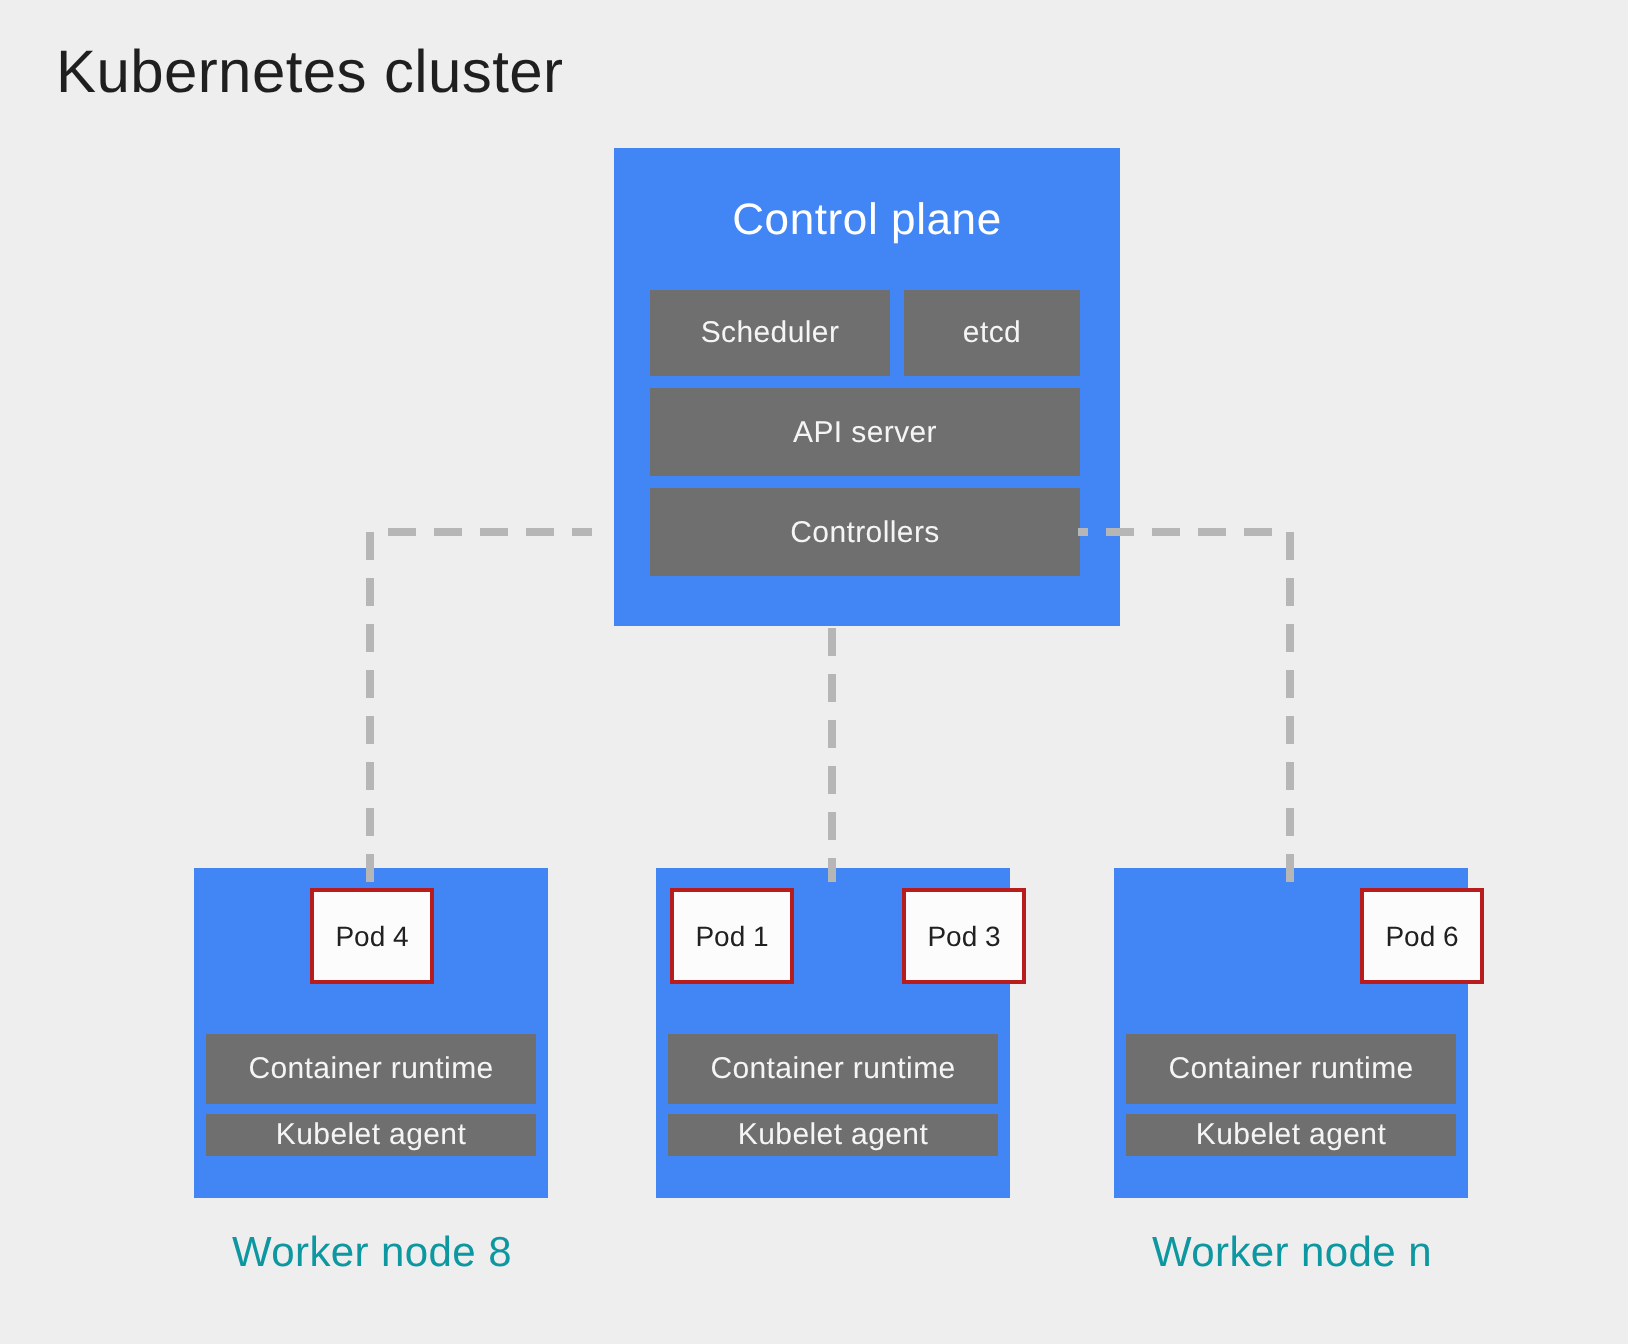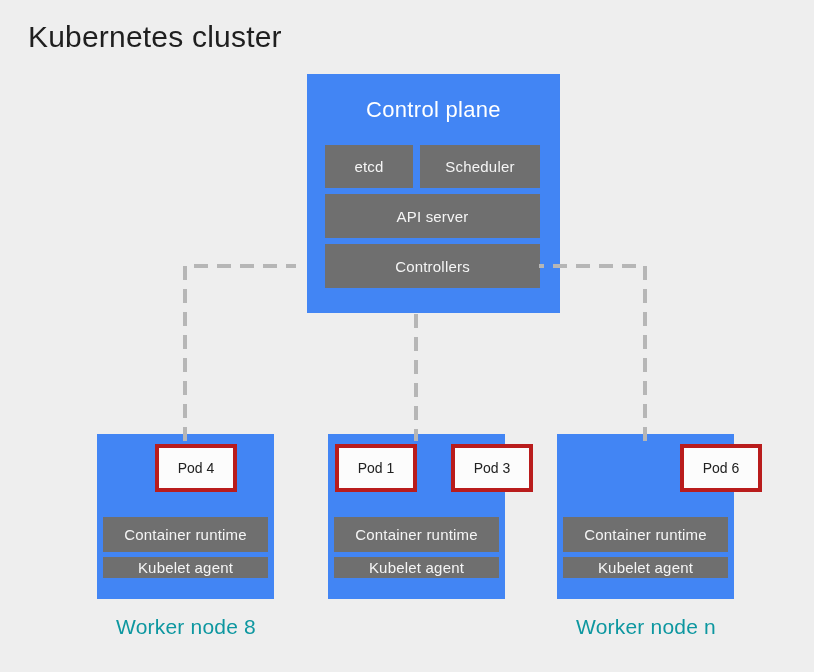"etcd" div.comp { order: before "Scheduler" -> after "Scheduler" }
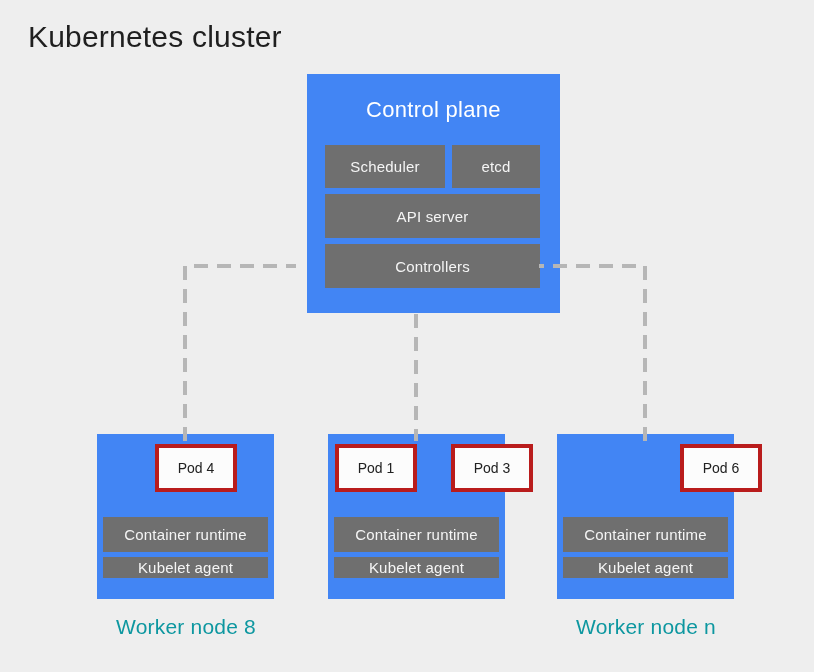"Pod 4" .pod { border: 4px solid #b91c1c -> 2px solid #b91c1c; width: 82px -> 62px }
